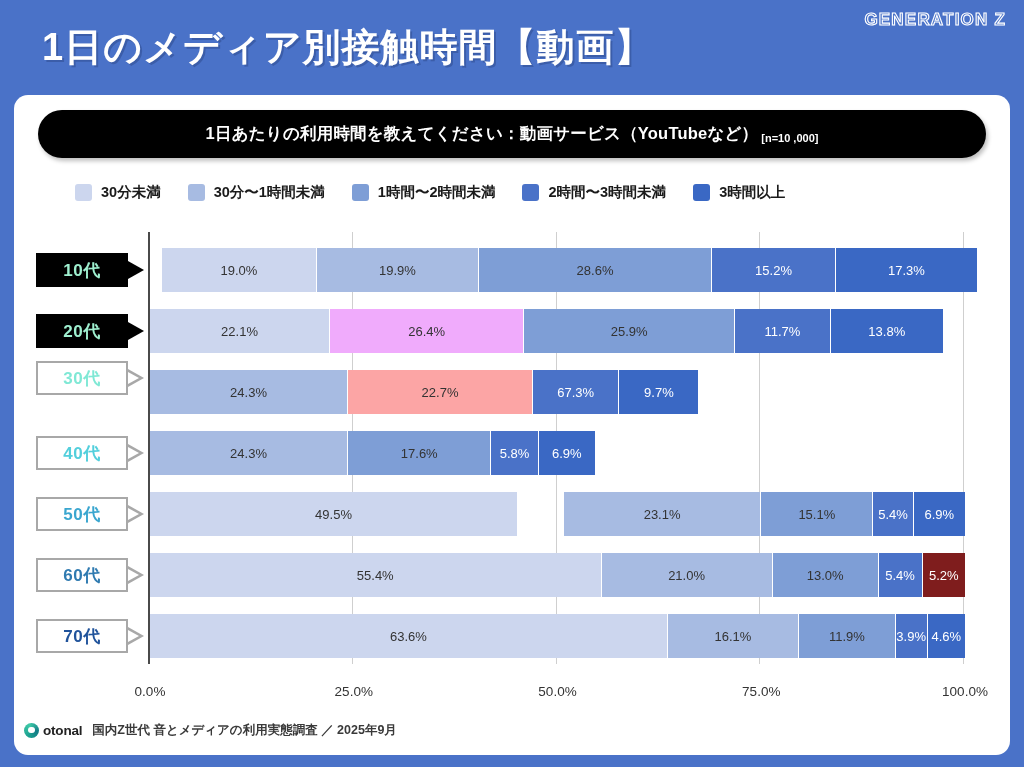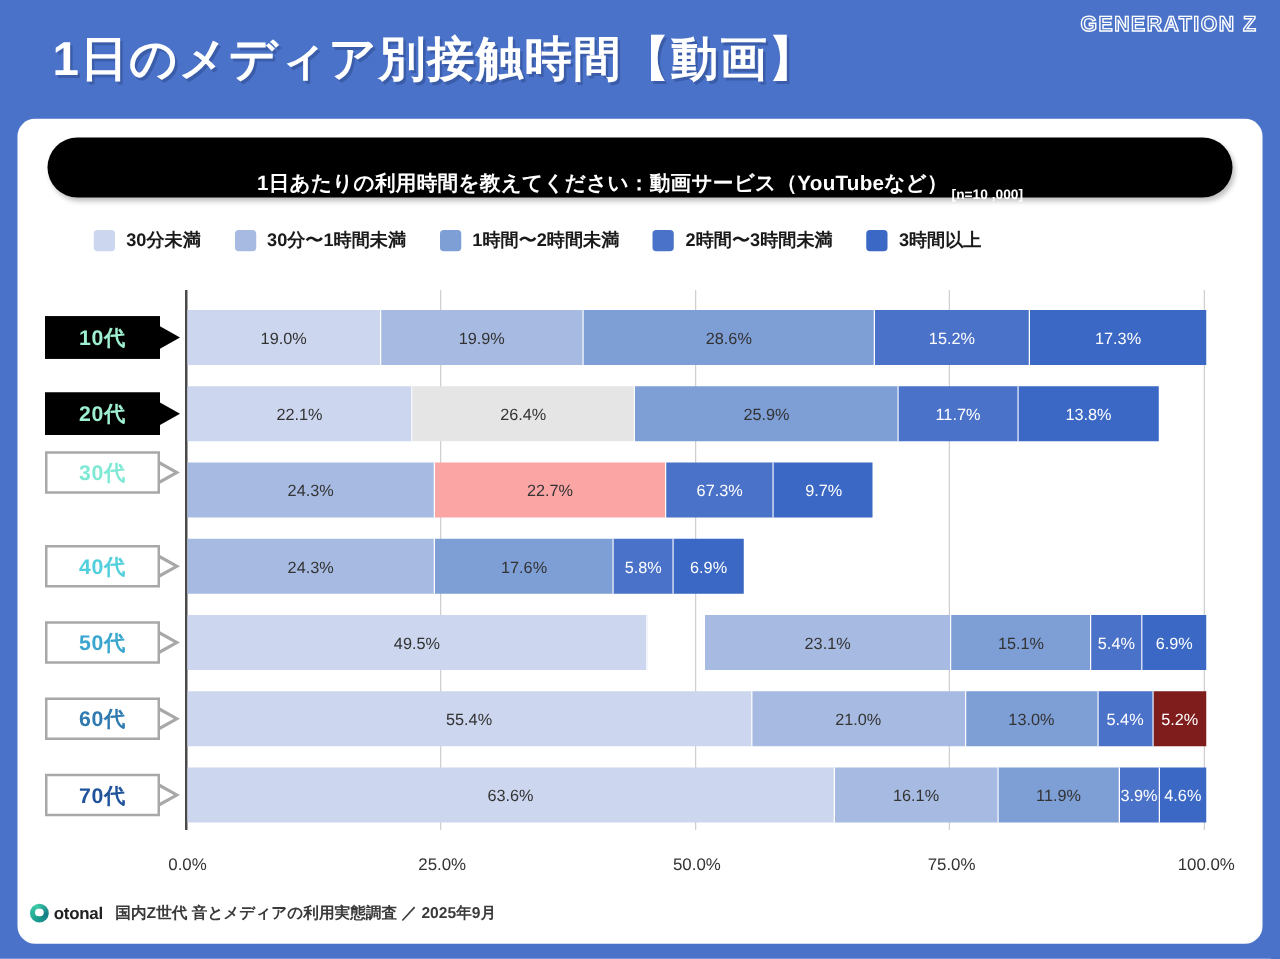"1日あたりの利用時間を教えてください：動画サービス（YouTubeなど）" .question-bar { align-items: flex-end -> center }
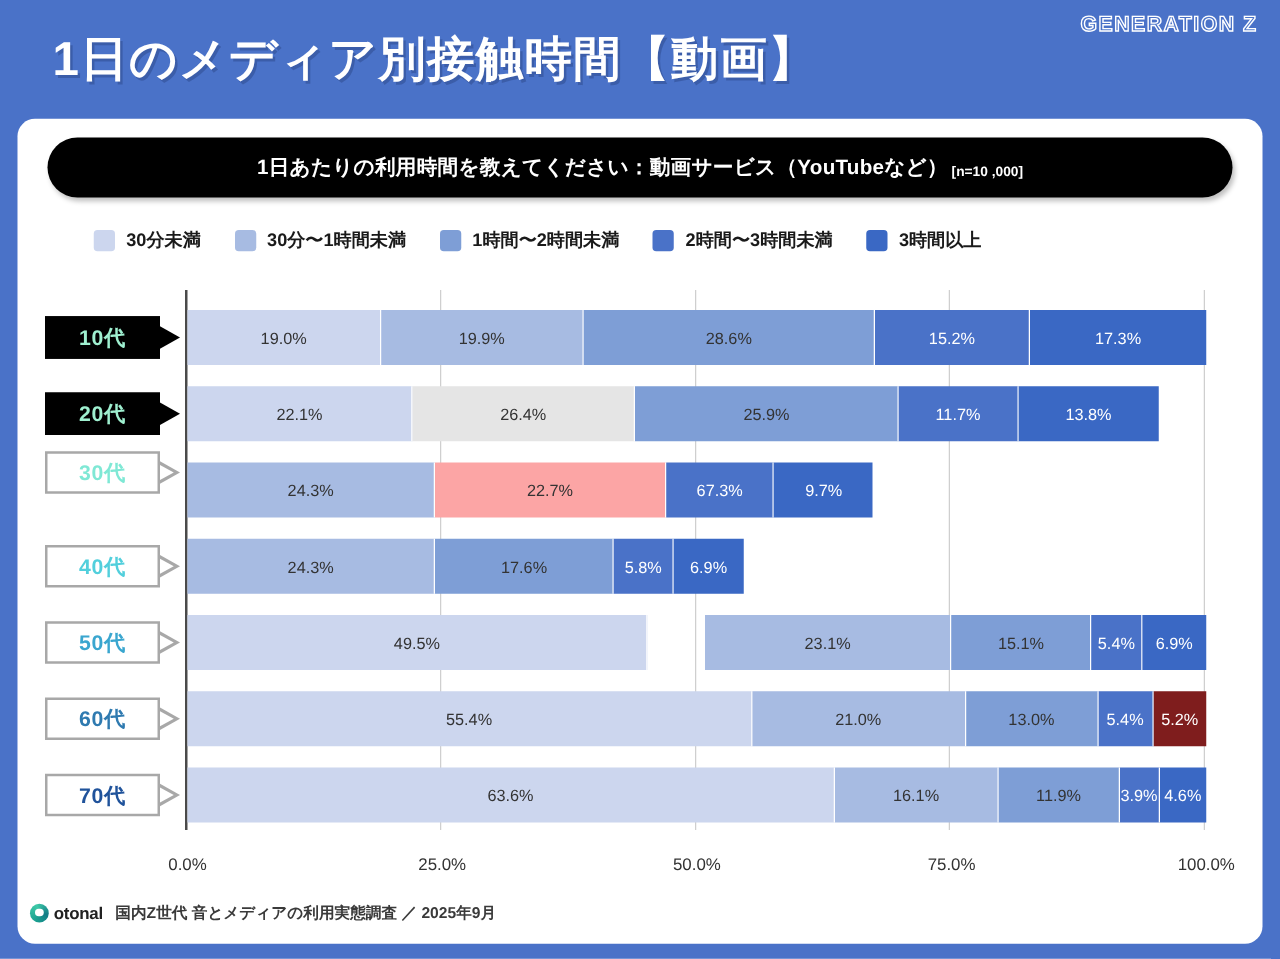"19.0%" div.bar-row { margin-left: none -> 12px }
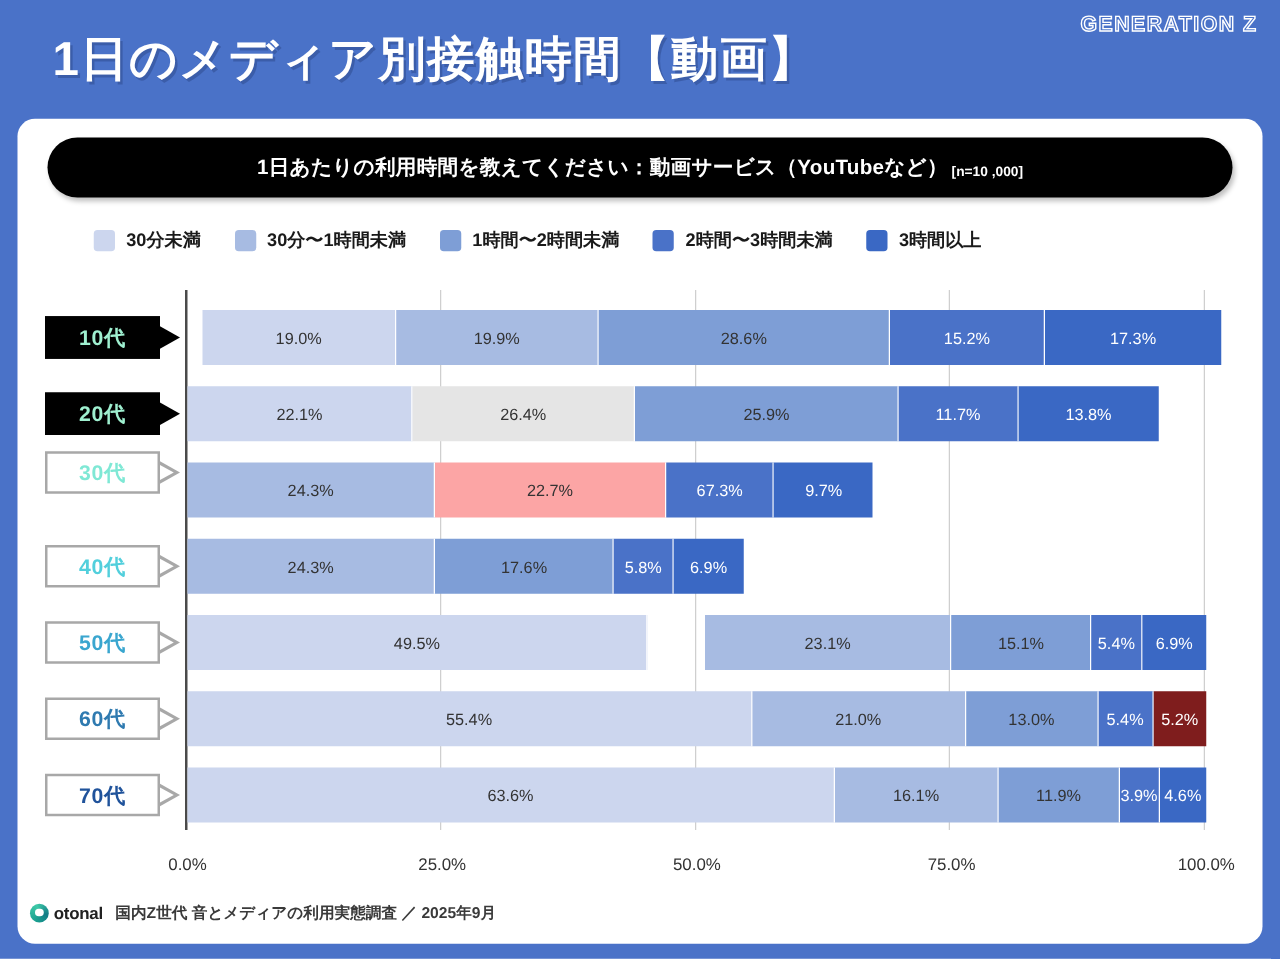"26.4%" div.seg { background: #e5e5e5 -> #f0abfc; width: 178px -> 194px }
